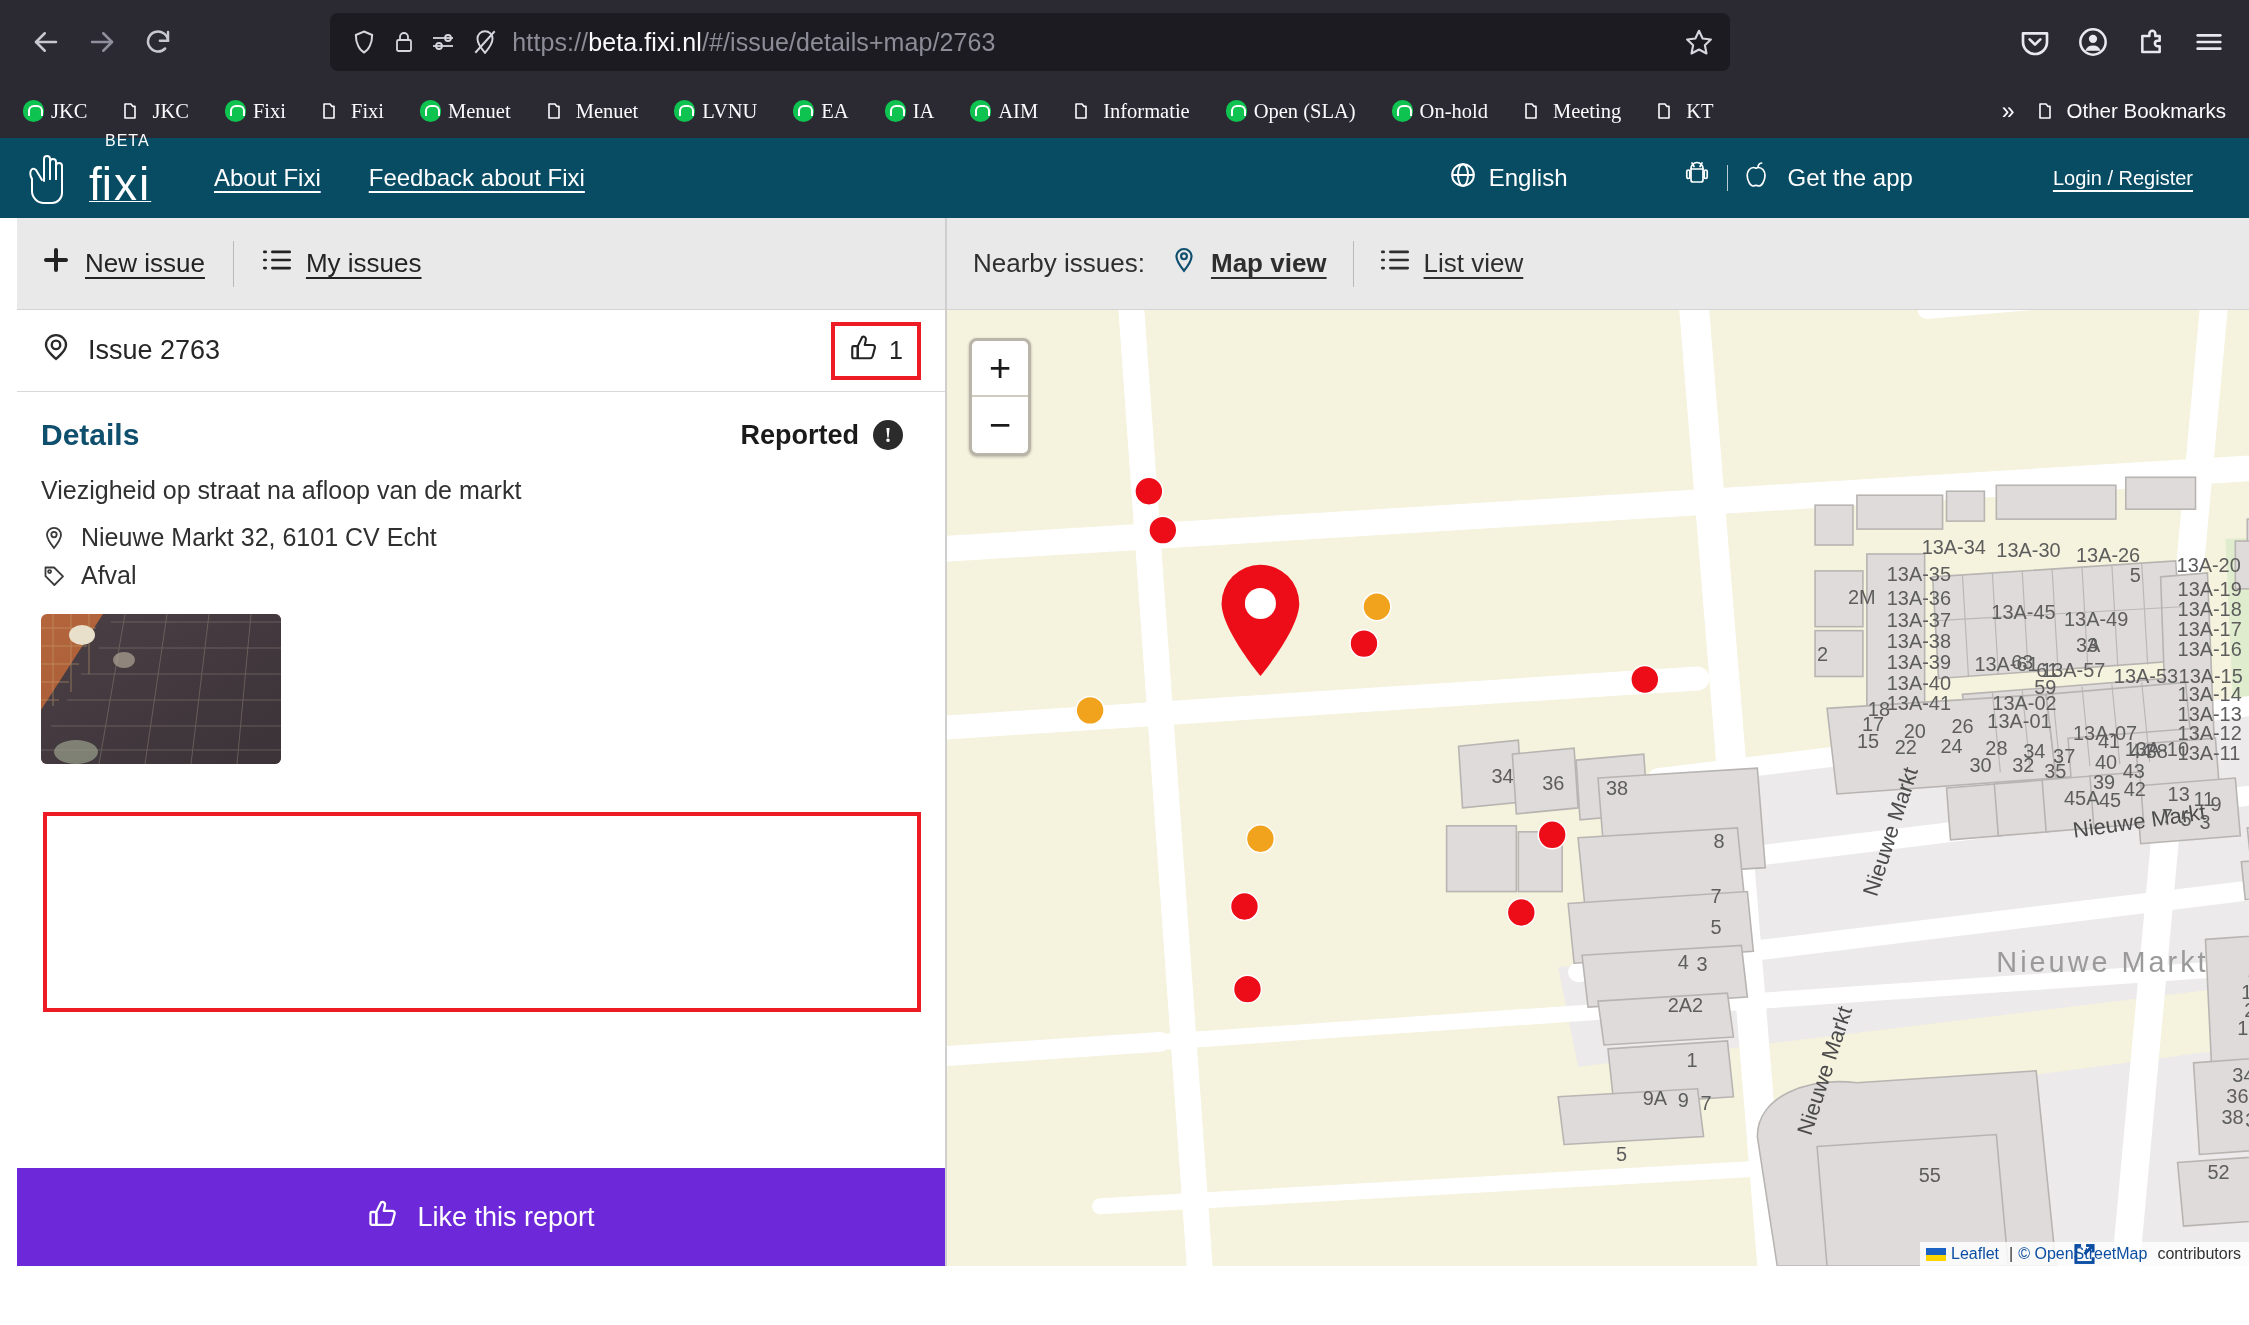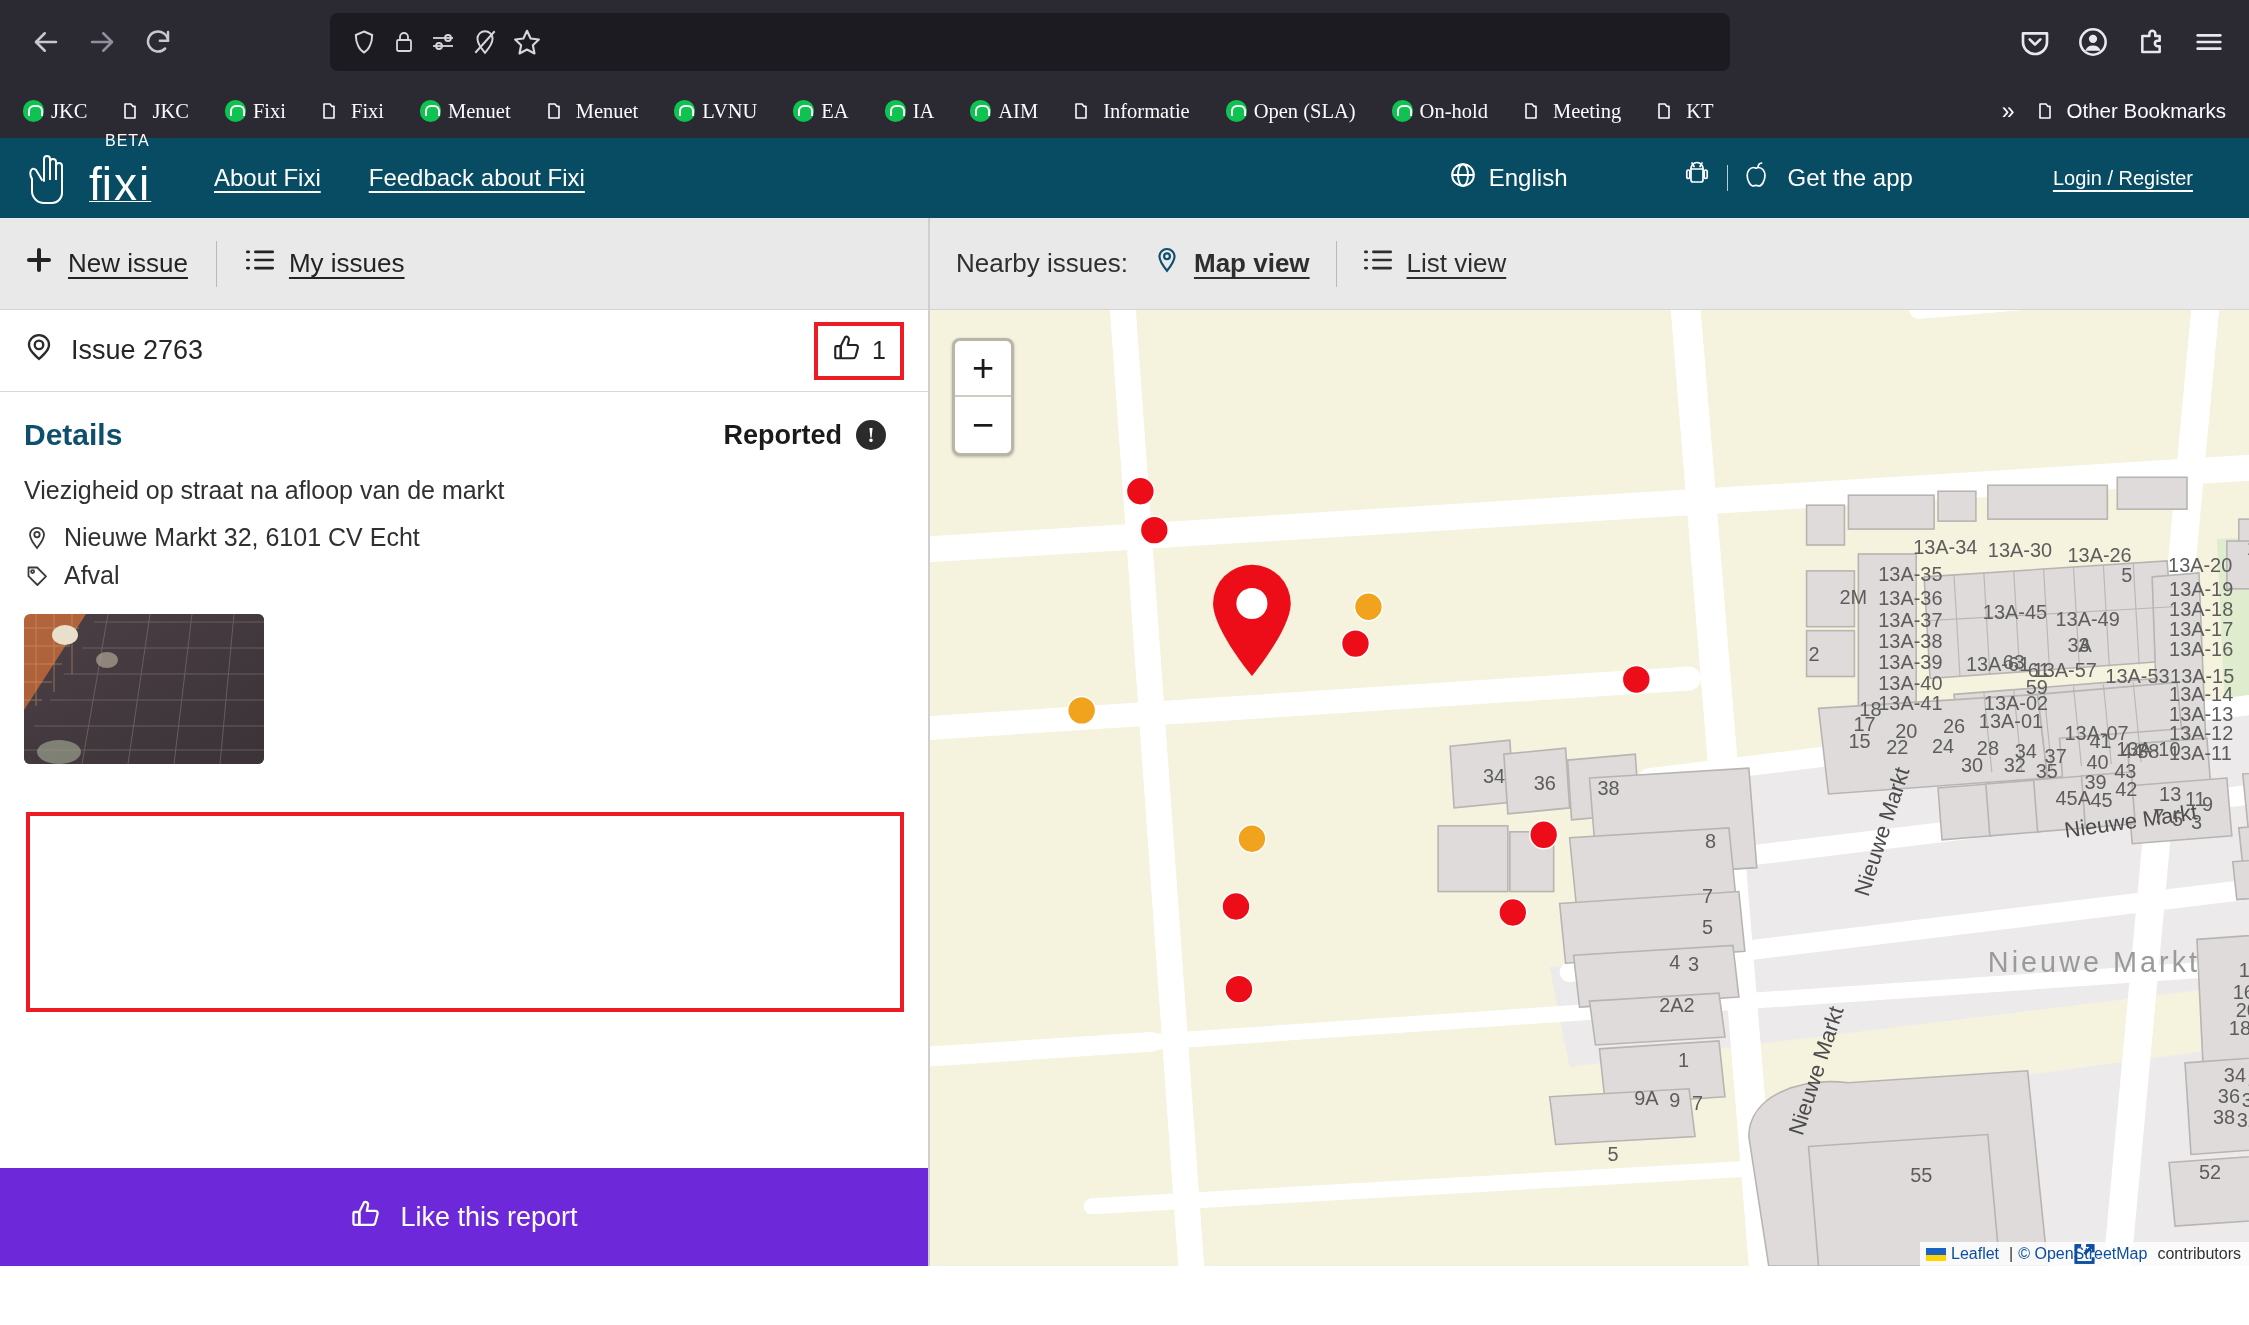"https://beta.fixi.nl/#/issue/details+map" span.url-text { html: none -> <span> <span>https://</span><span>beta.fixi.nl</span><span>/#/issue/details+map/2763</span> </span> }
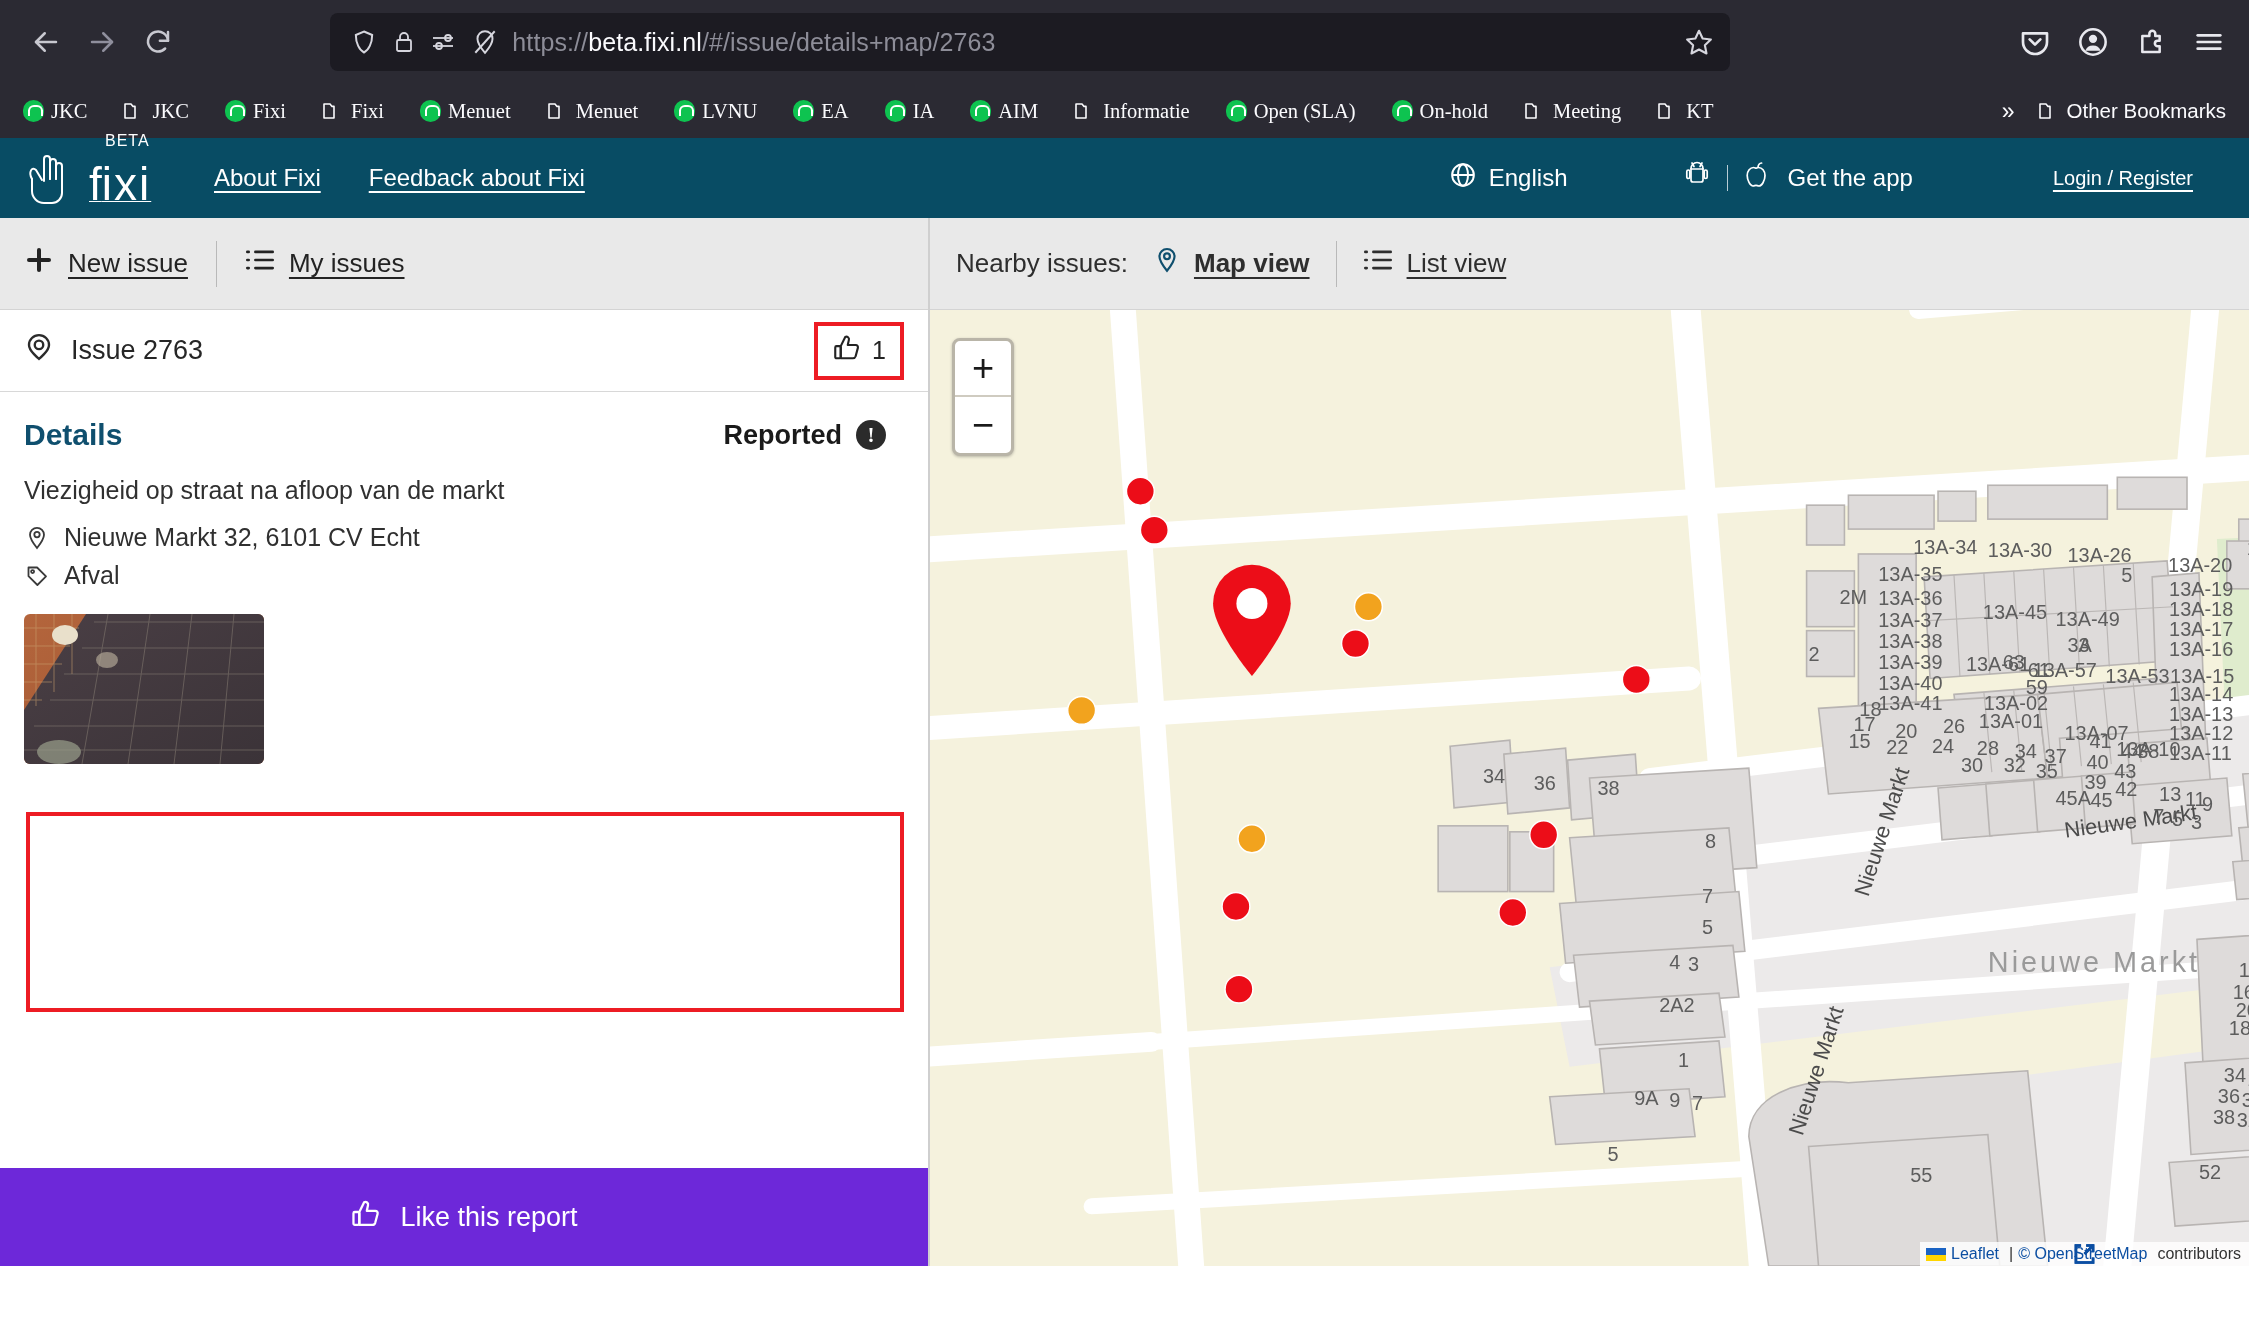"New issue" .page { padding-left: none -> 17px }
